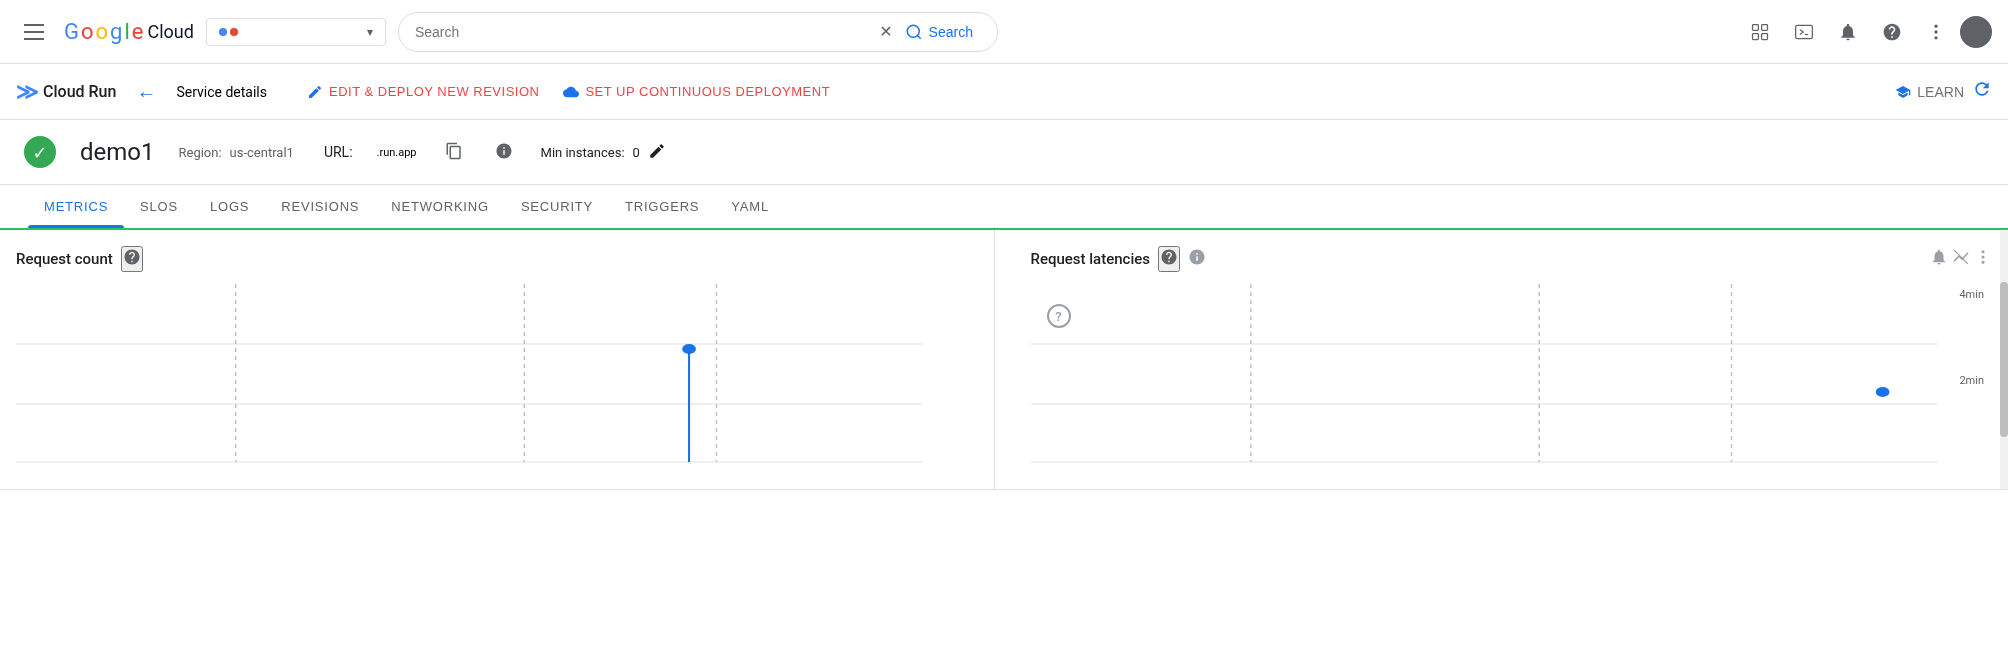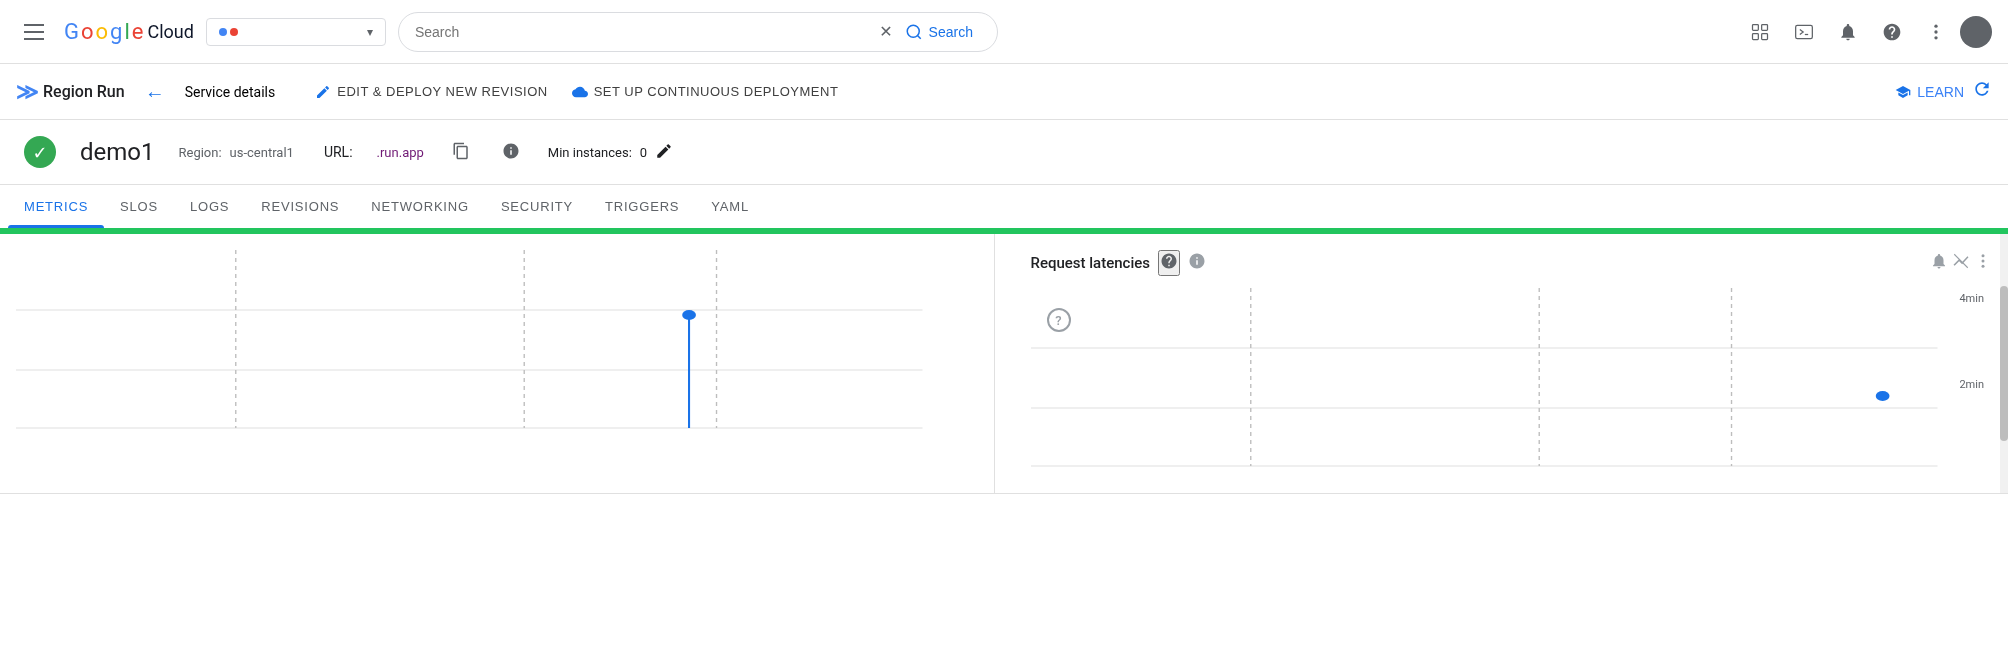"Region Run" span.cloud-run-text { text: Region -> Cloud }
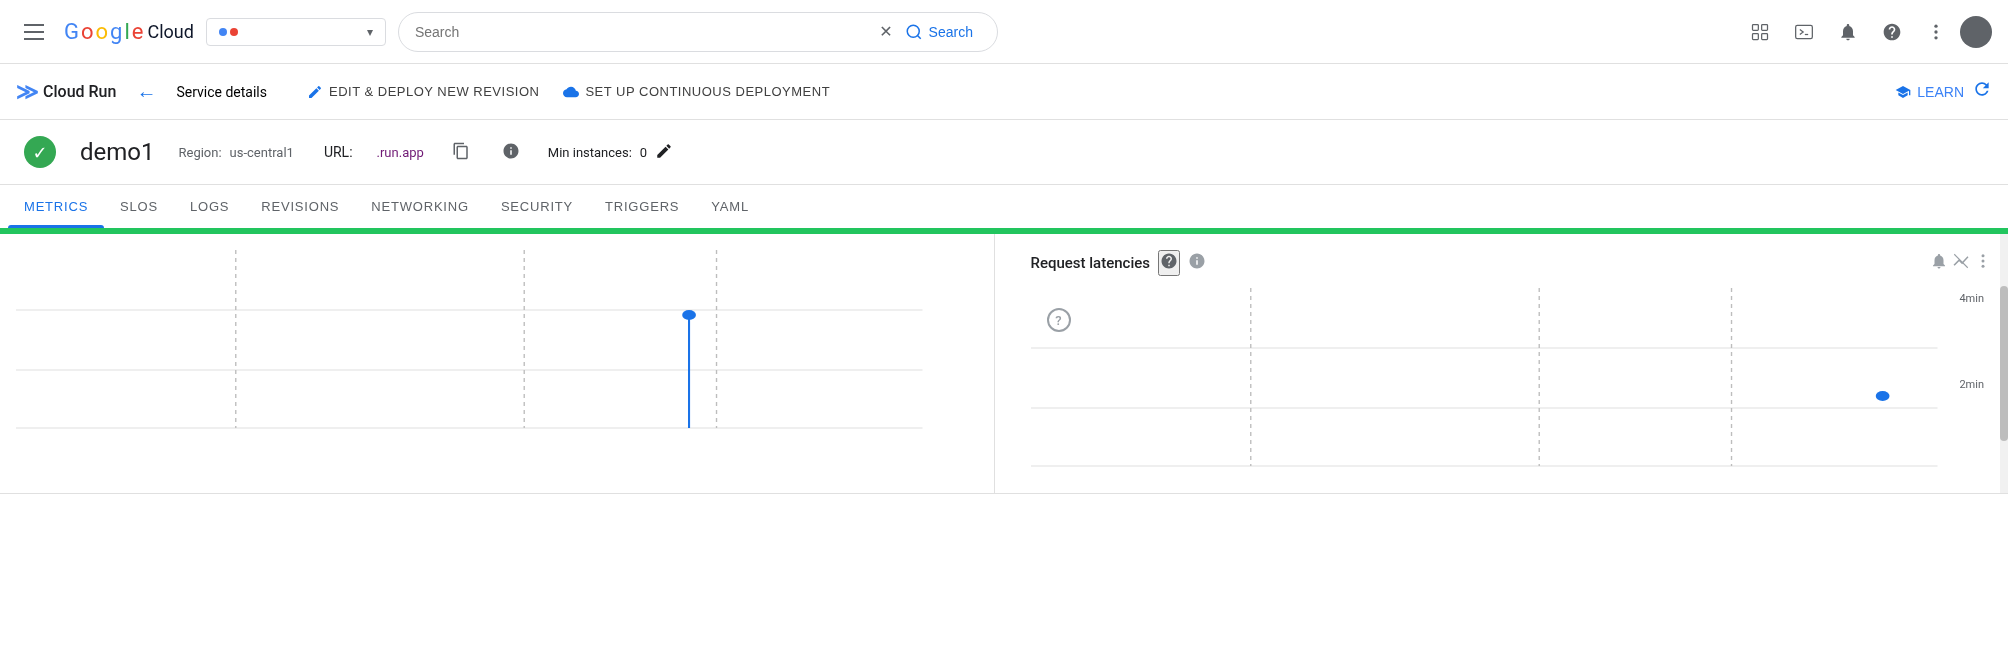"EDIT & DEPLOY NEW REVISION" .action-btn { color: #404040 -> #ef4444 }
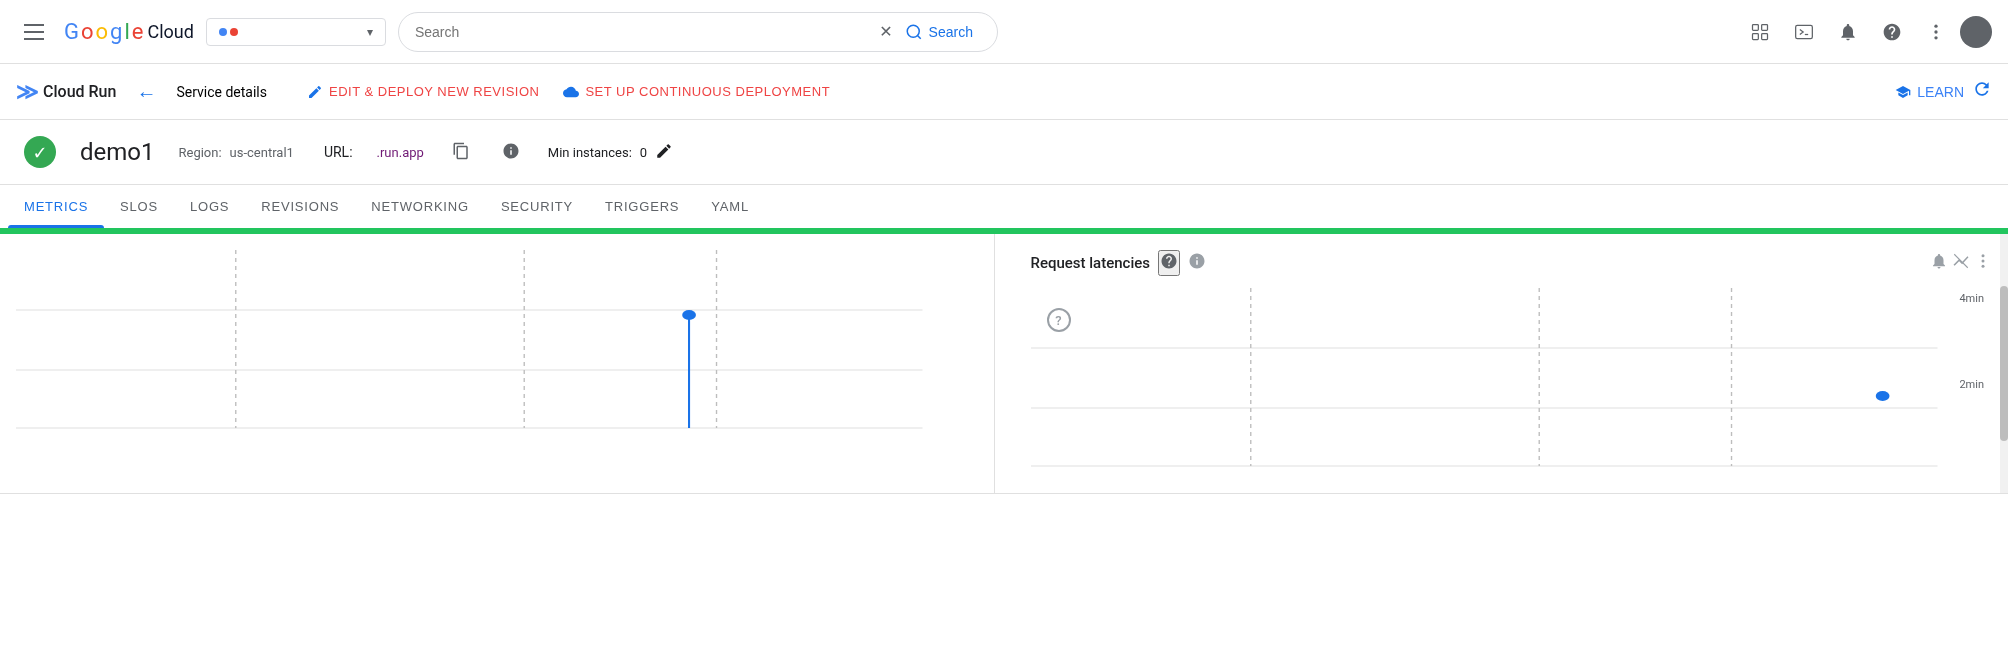"LEARN" .learn-btn { color: #3b82f6 -> #737373 }
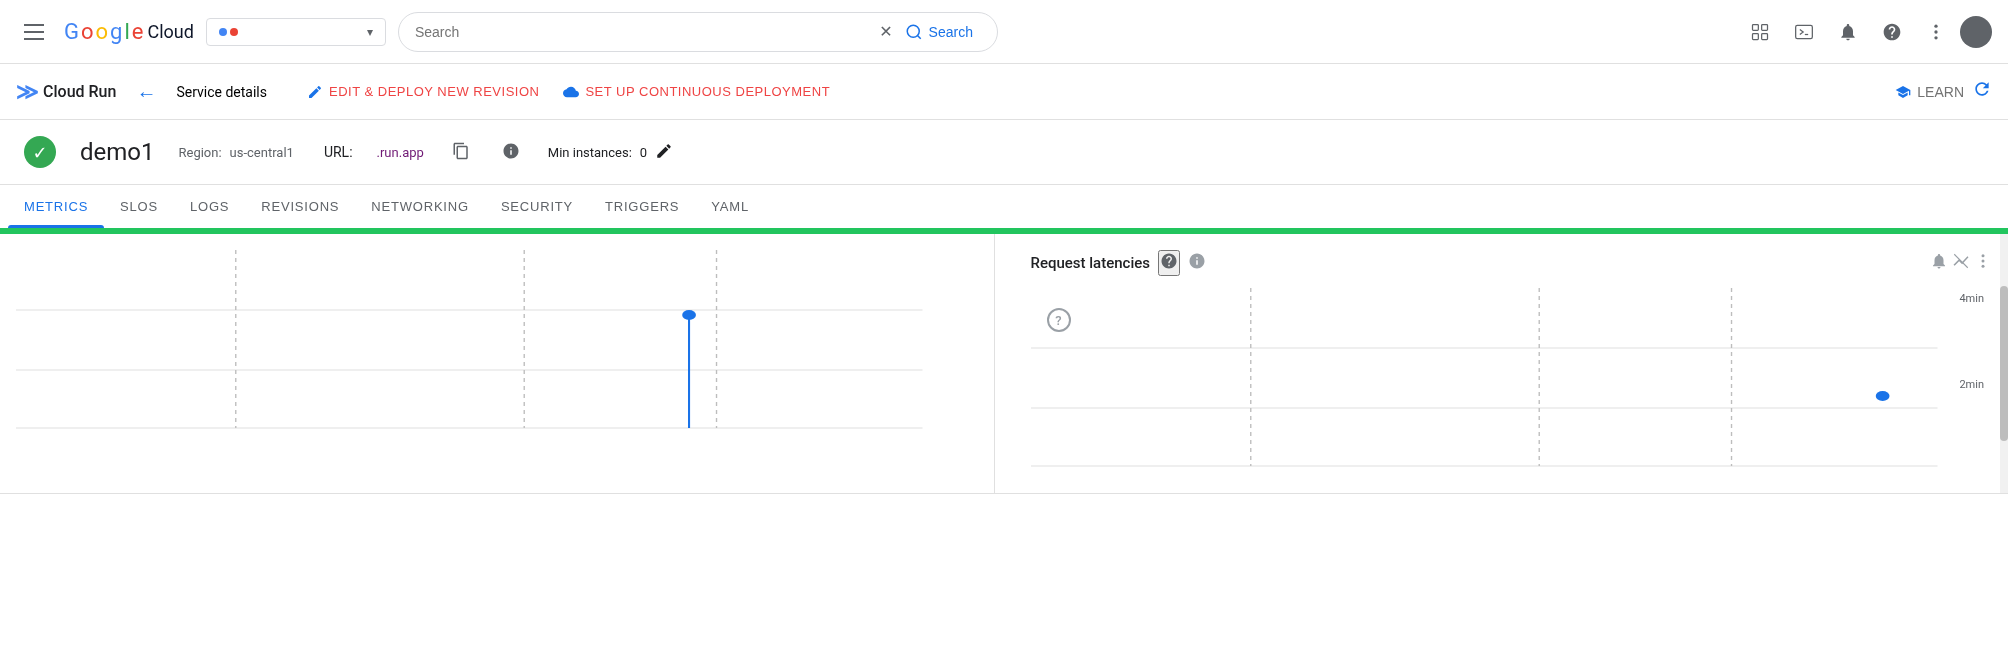".run.app" .url-link { color: #701a75 -> #000000; font-size: 13px -> 11px }
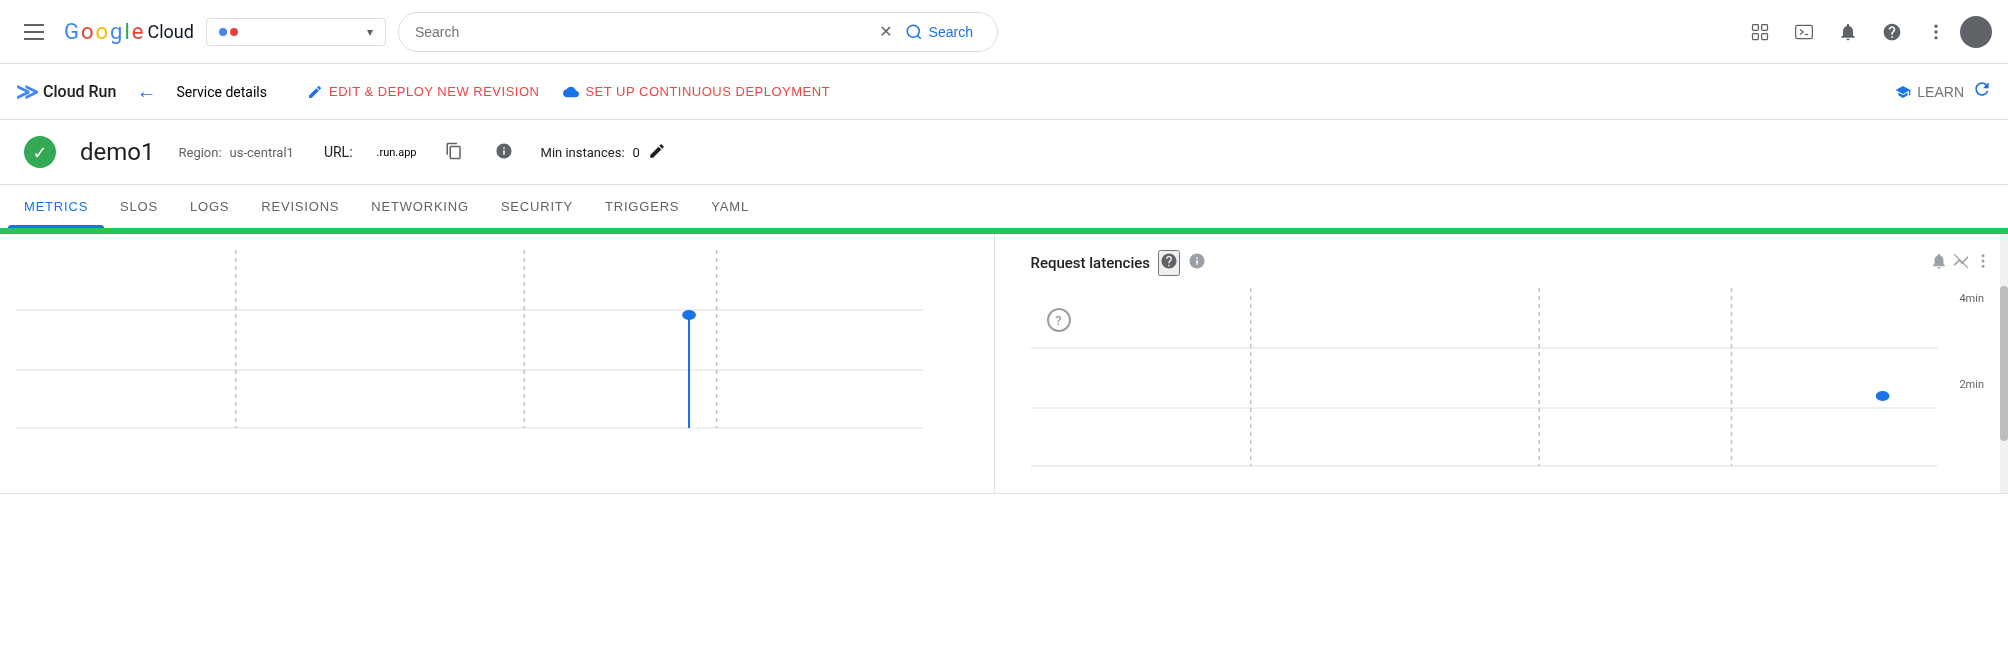"METRICS" .tabs-row { border-bottom: 6px solid #22c55e -> 2px solid #22c55e; padding: 0 8px -> 0 28px }
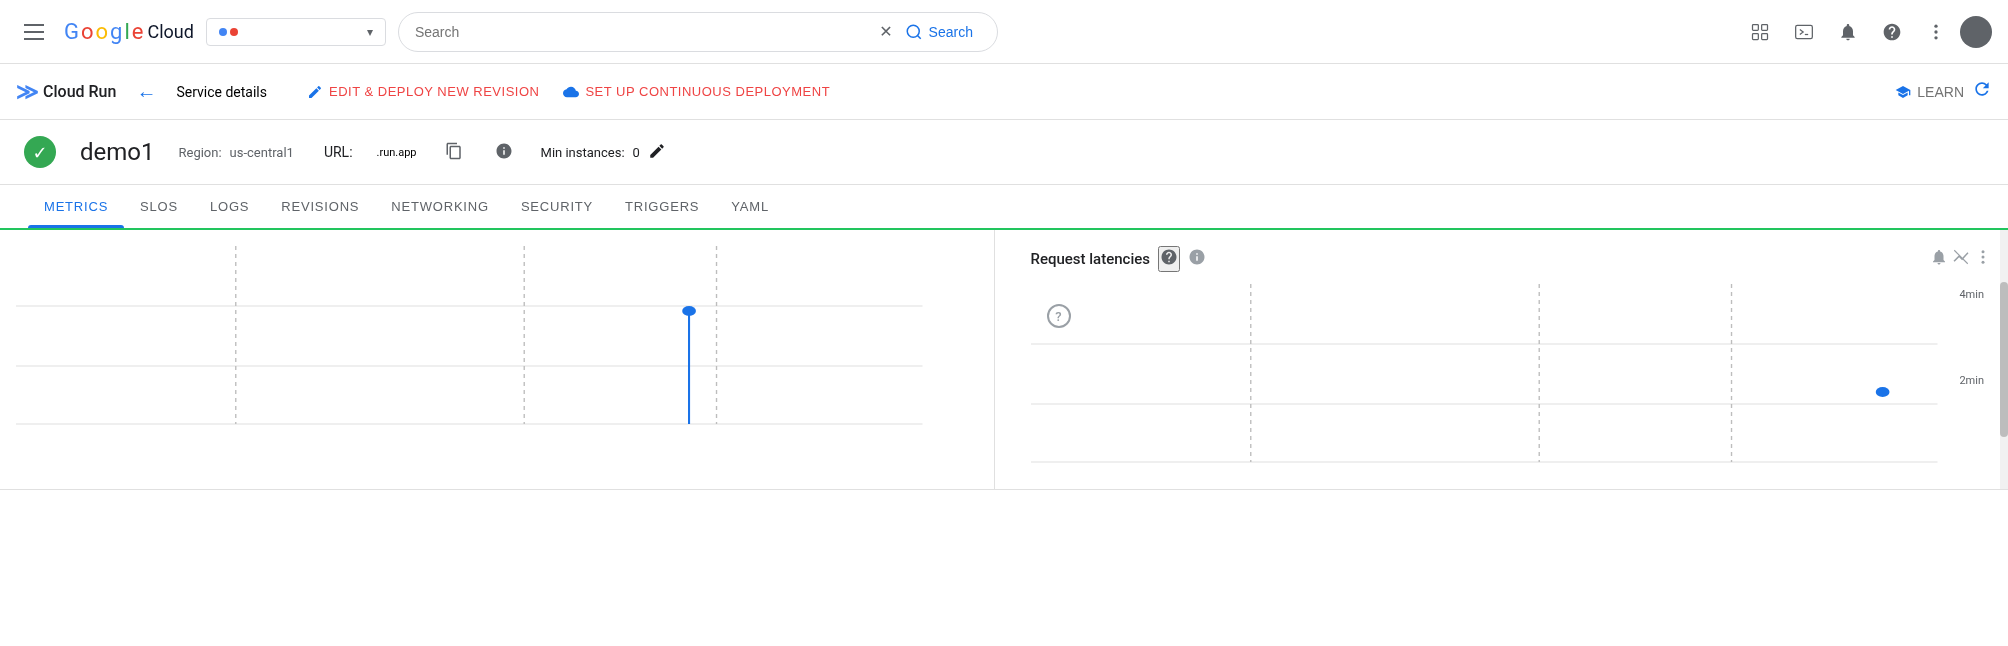"Request count" div.chart-header { html: none -> <div> <span>Request count</span> <button> <svg> <path></path> </svg> </button> </div> }
